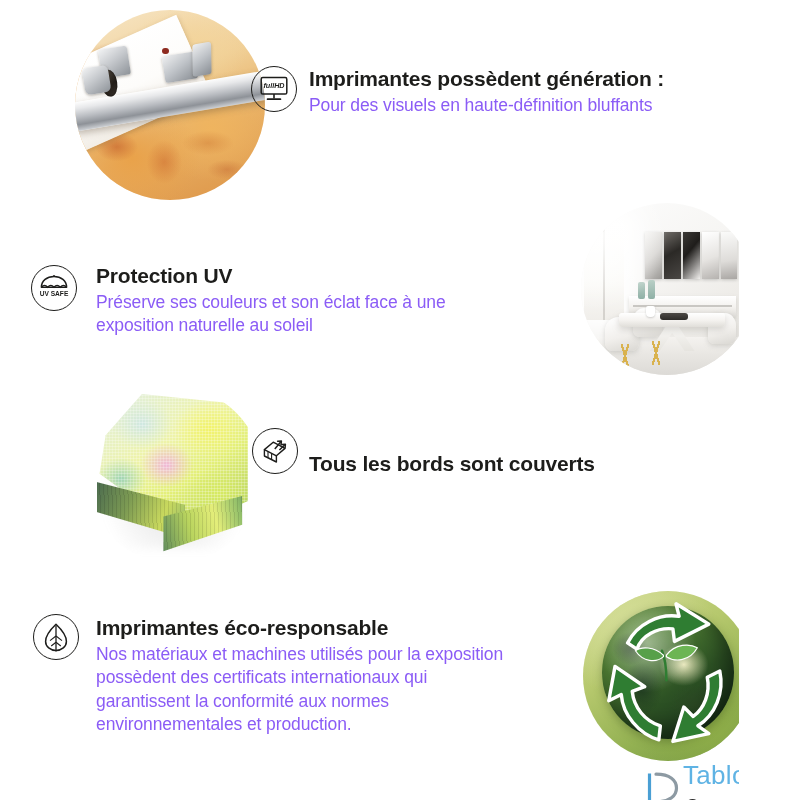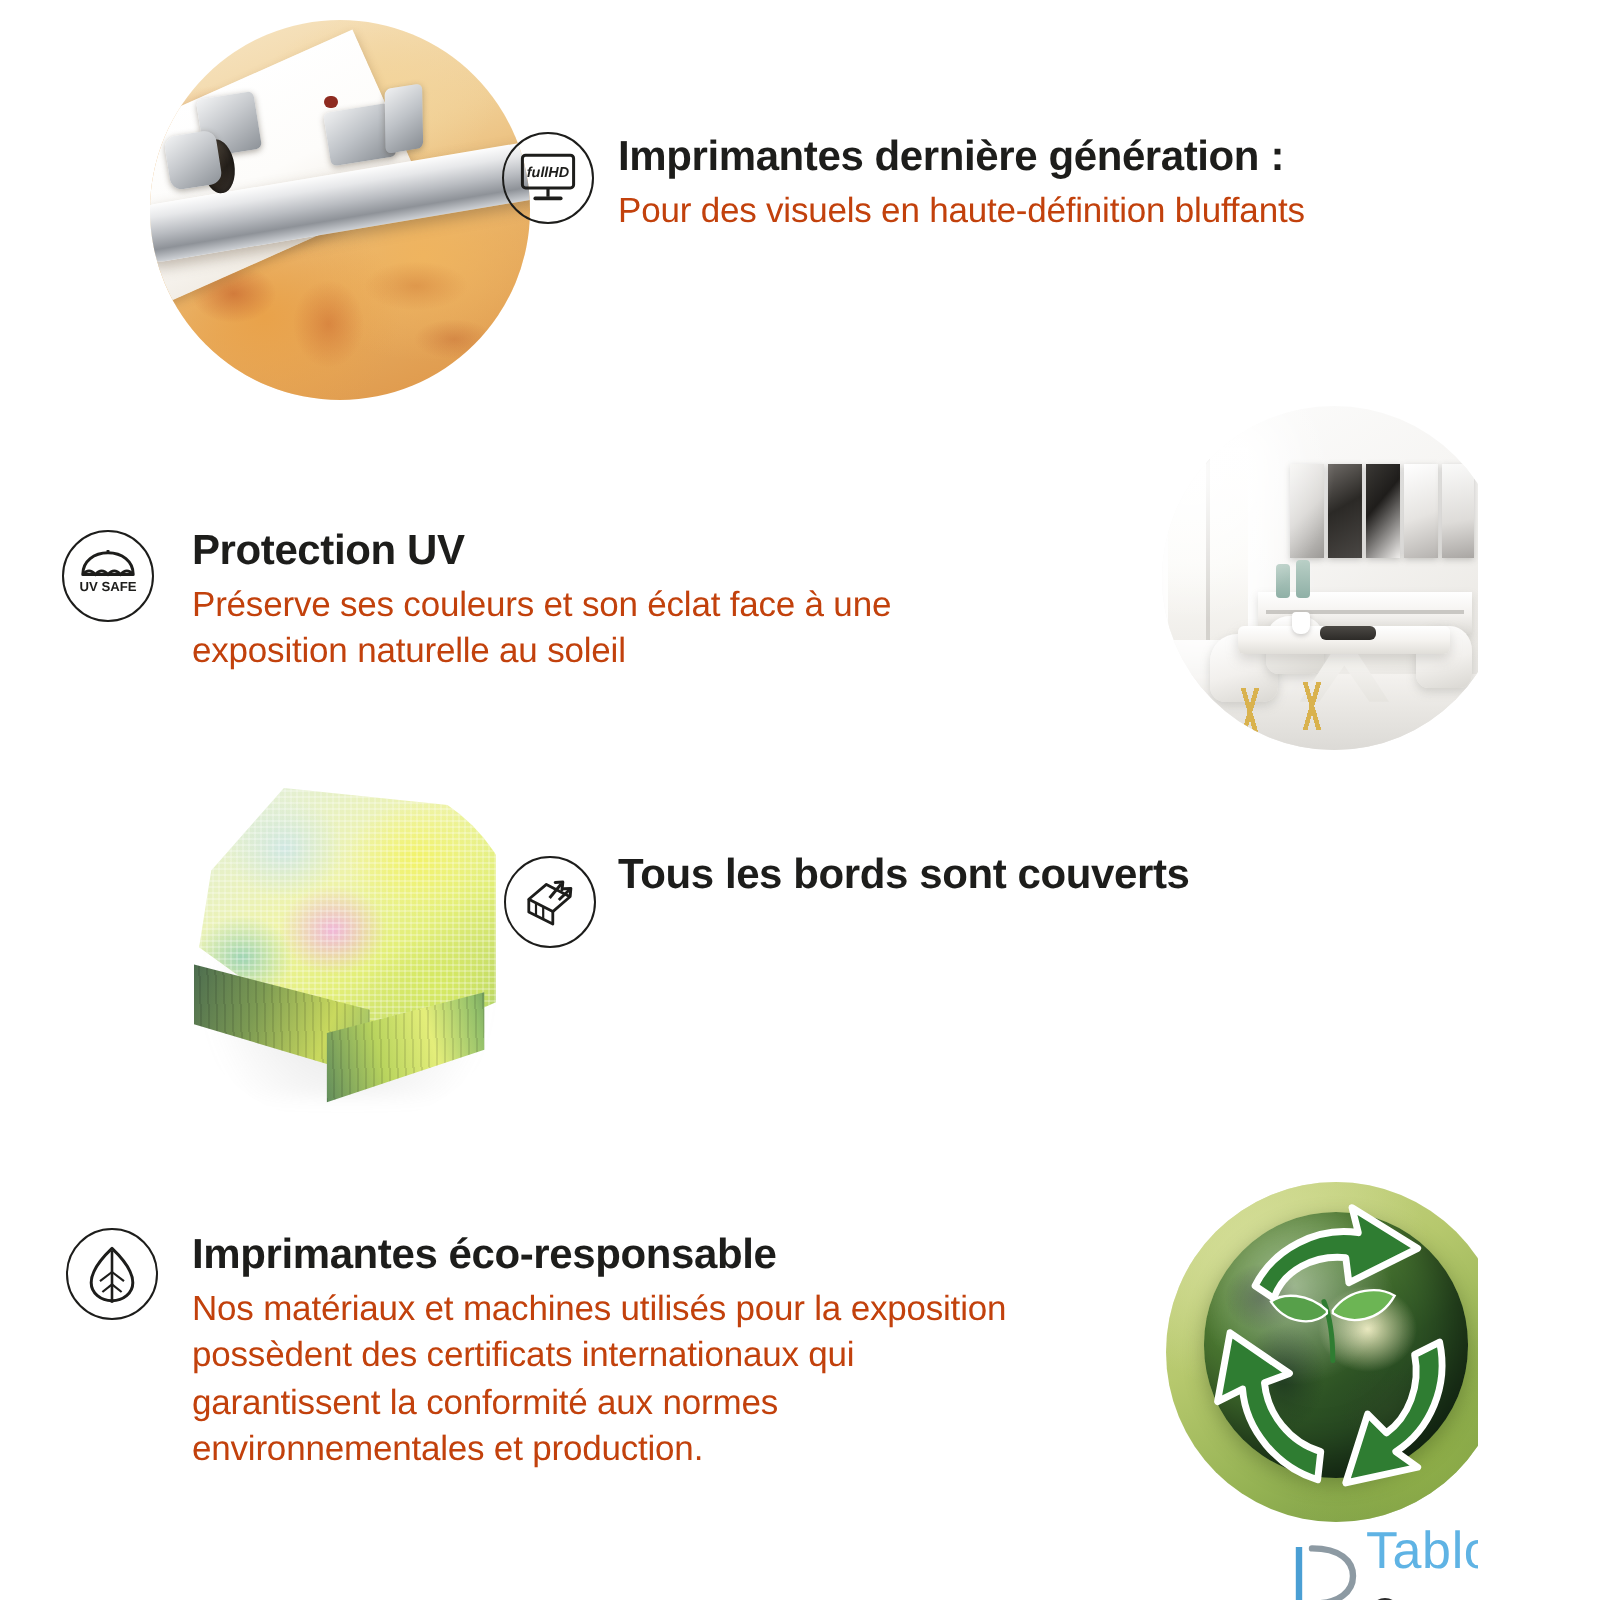"Imprimantes dernière génération :" p.feat-title { text: dernière -> possèdent }
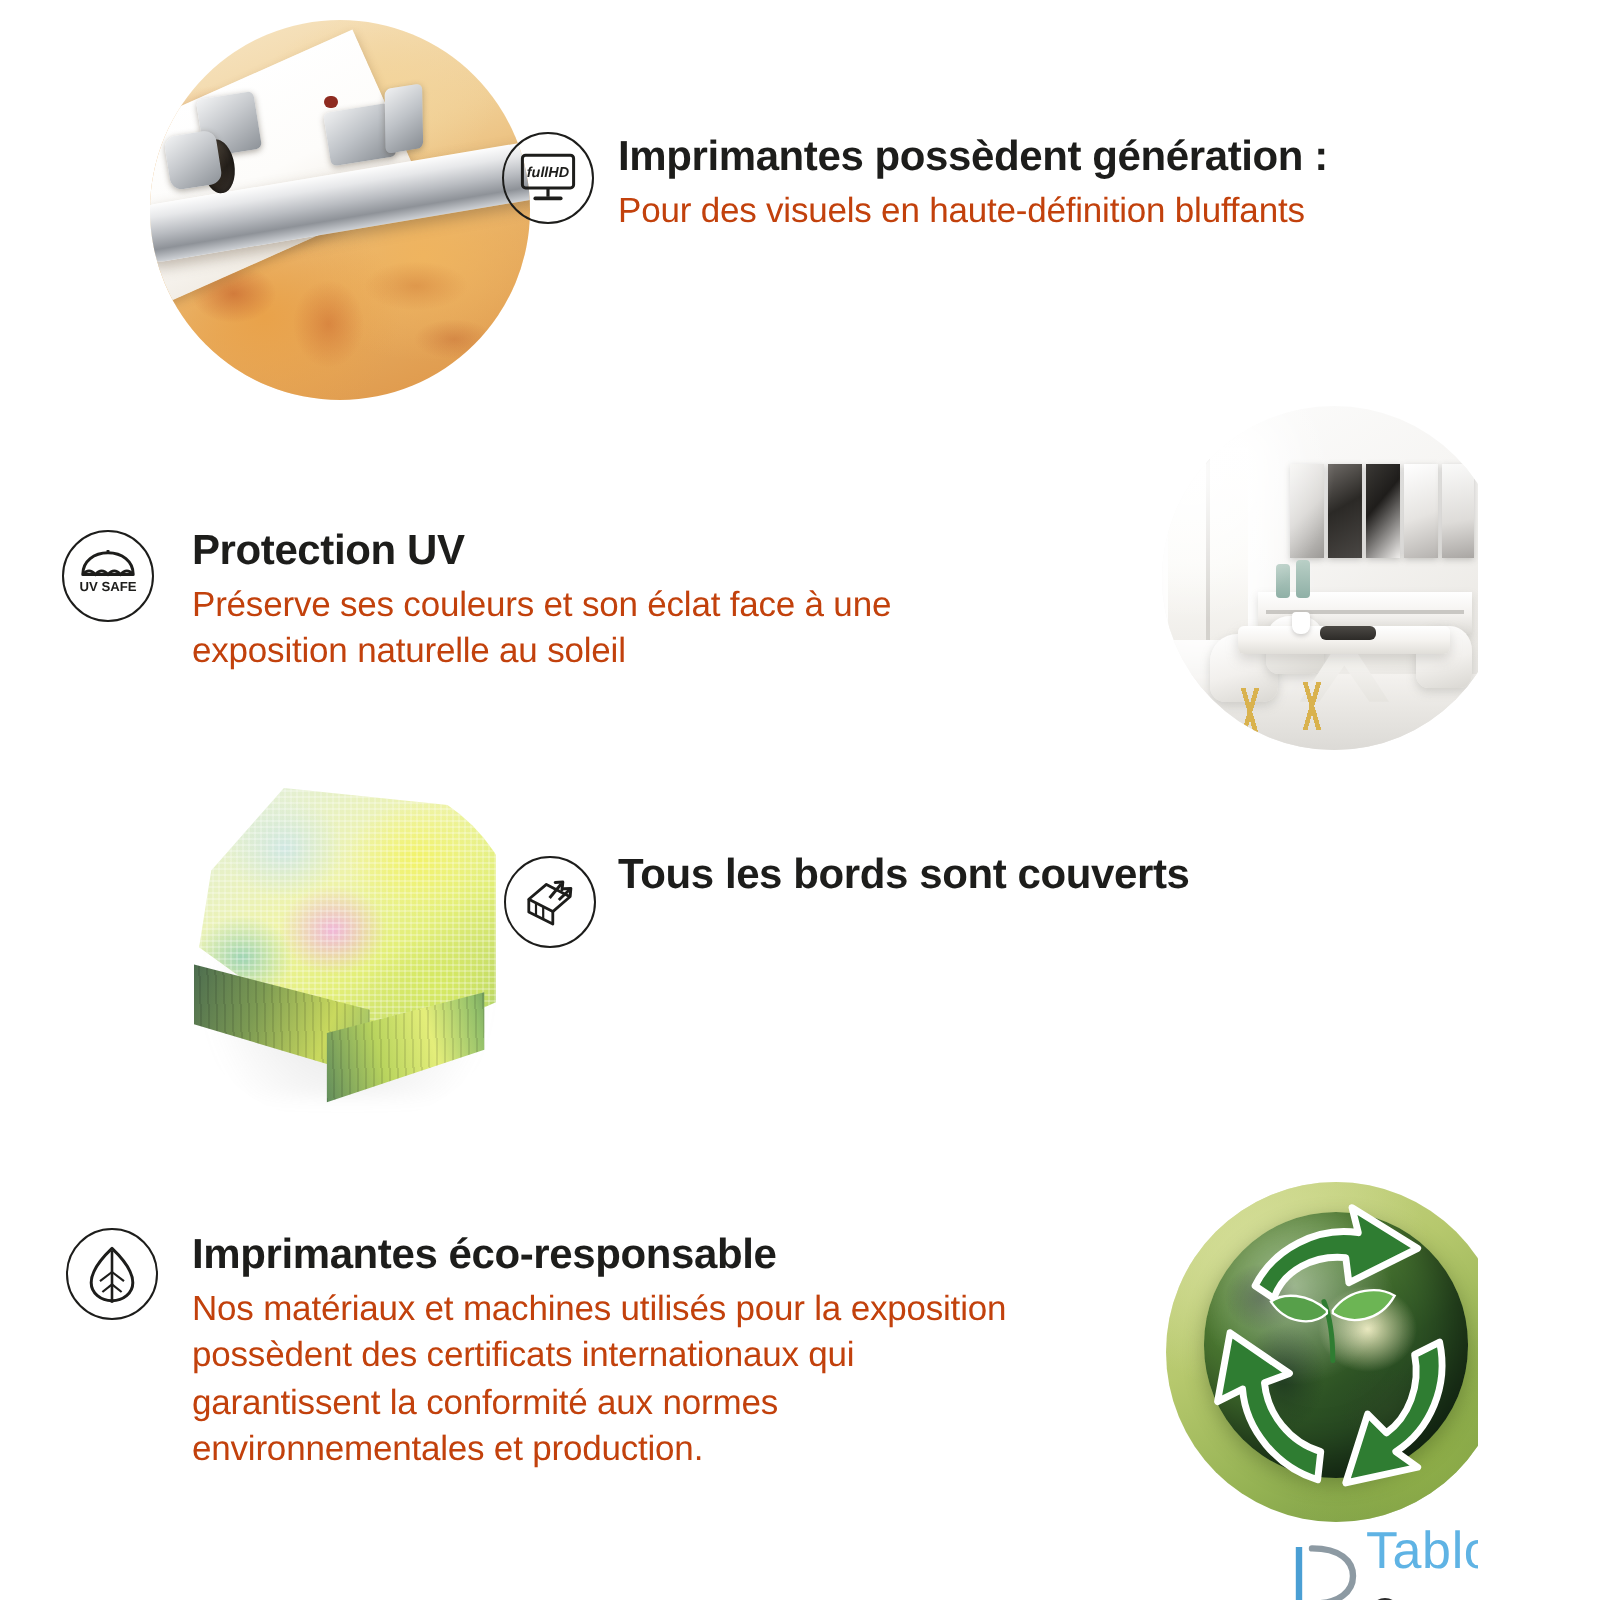"Pour des visuels en haute-définition" .feat-body { color: #c2410c -> #8b5cf6 }
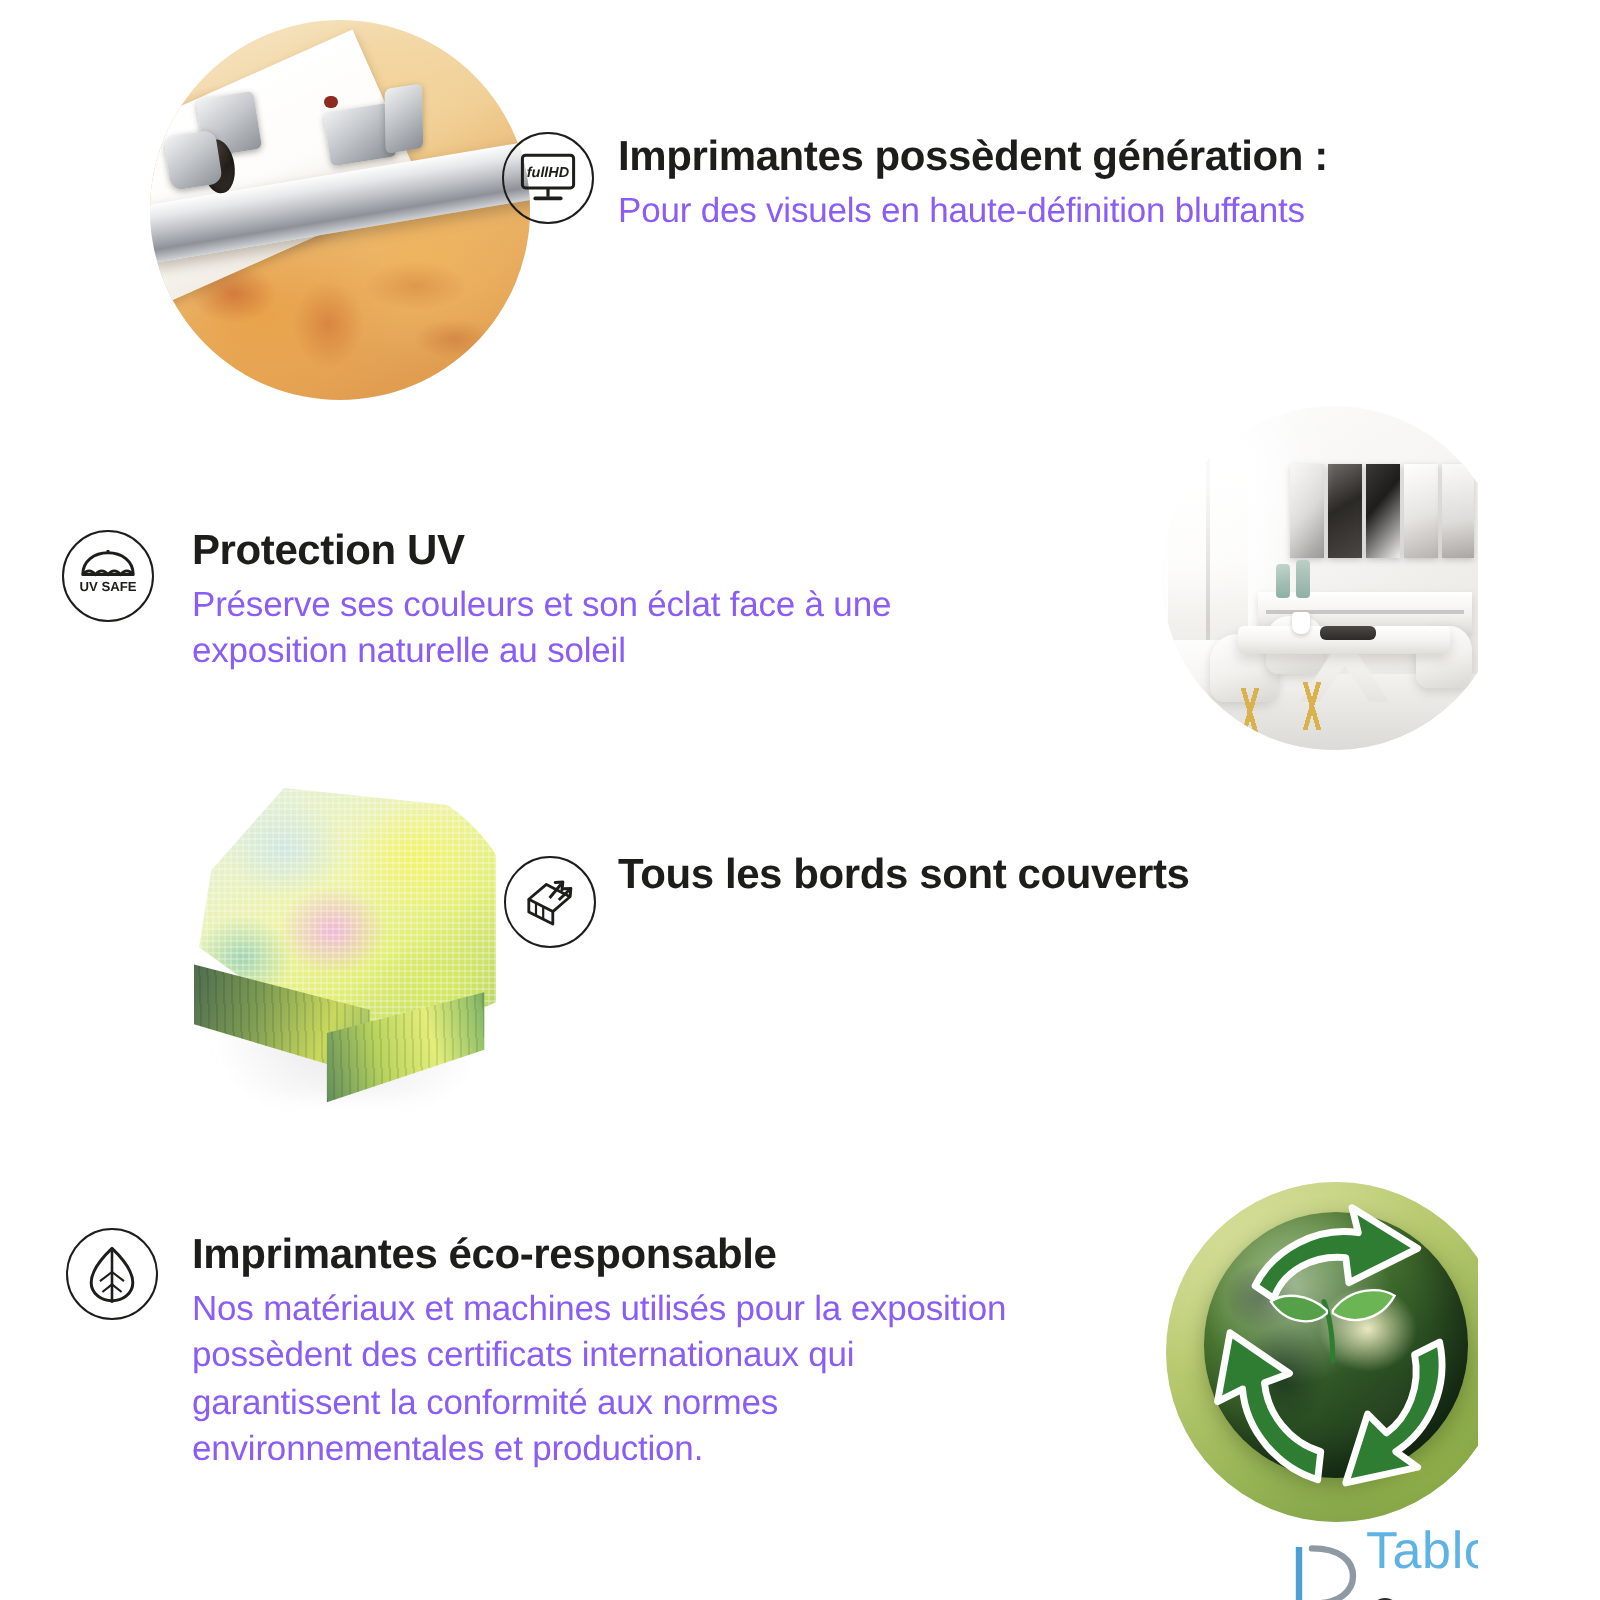"Tous les bords sont couverts" div.txt-block { top: 426px -> 452px }
